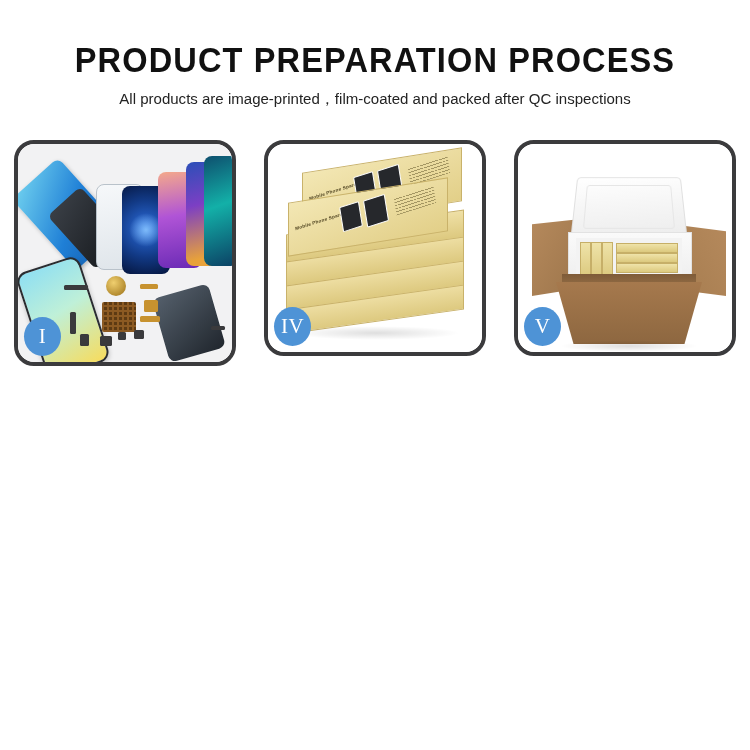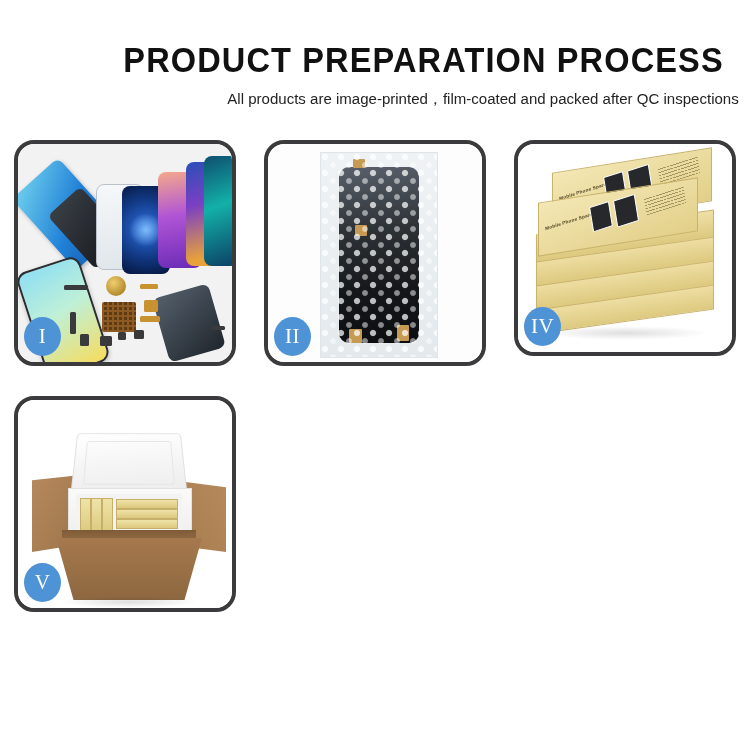"PRODUCT PREPARATION PROCESS" .header { text-align: right -> center }
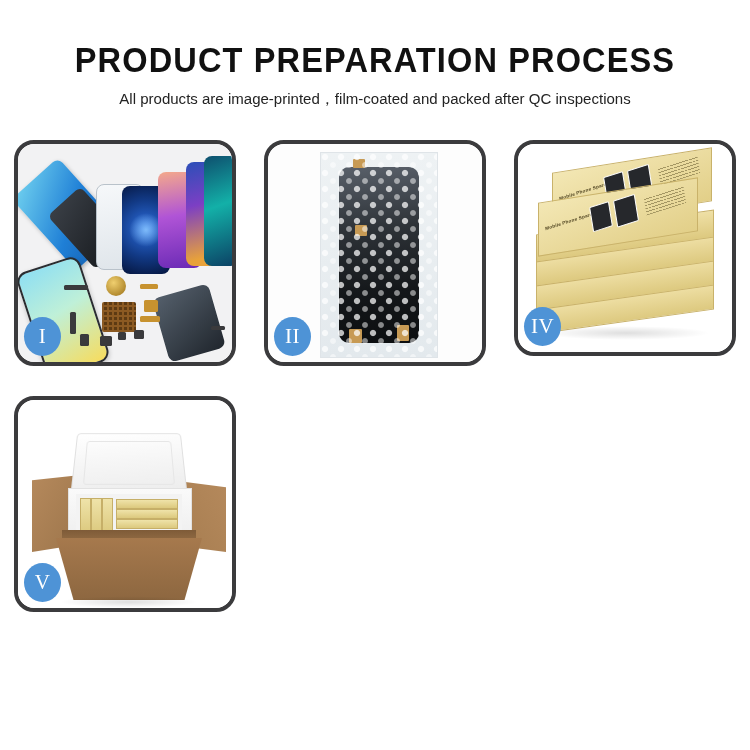"II" div.panel { html: <div> <div> <div> <div></div> <div></div> <div></div> <div></div> <div></div> <div></div> </div> </div> <div>II</div> </div> -> none }
